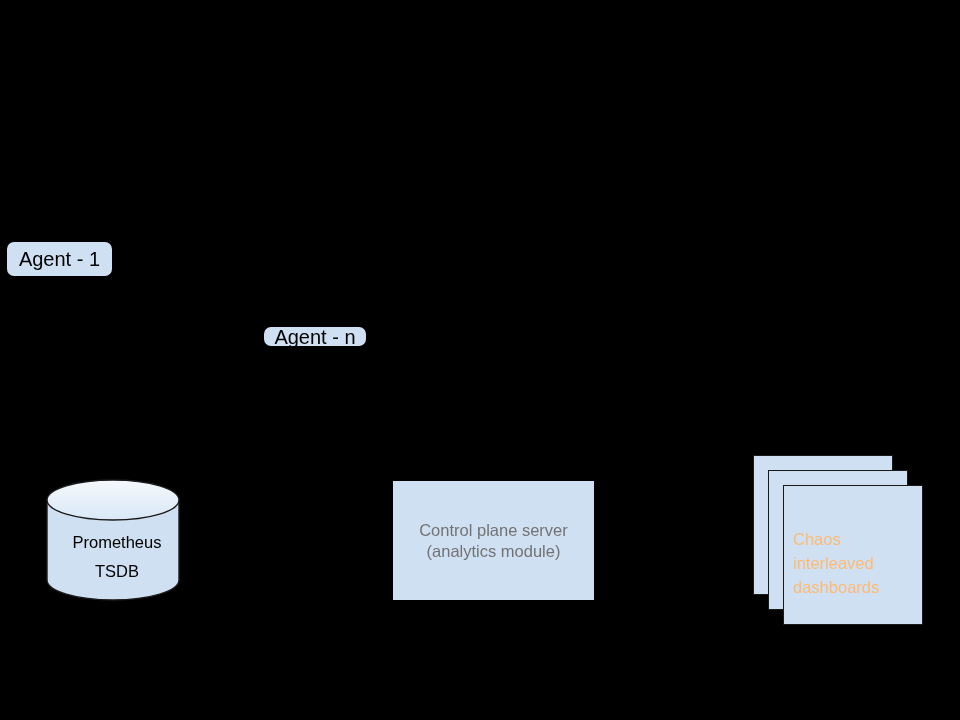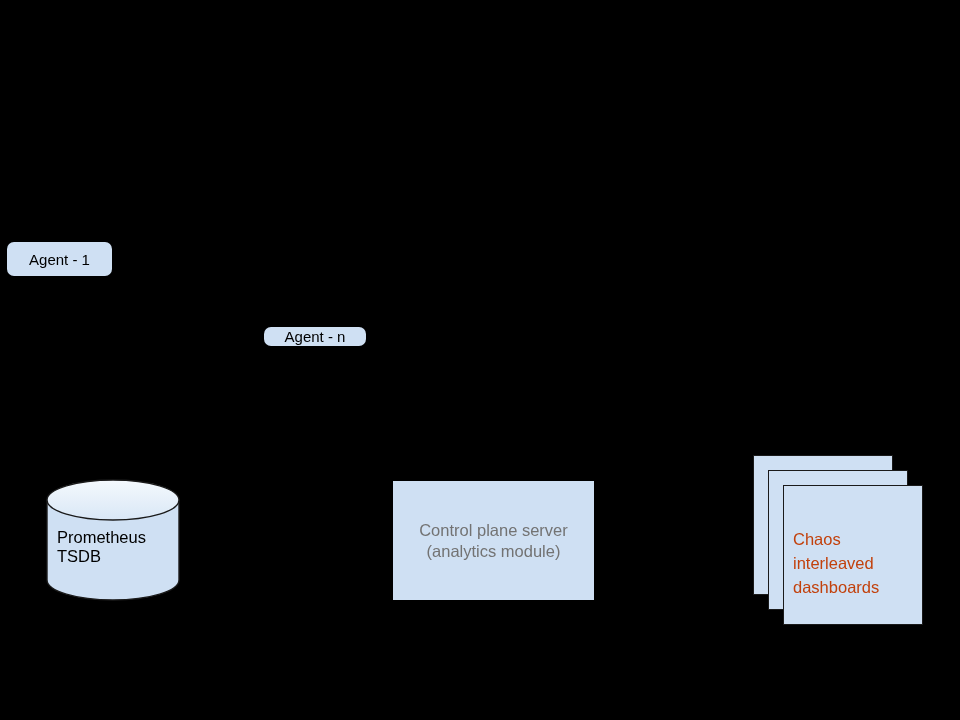"Agent - 1" .agent-box { font-size: 15px -> 20px }
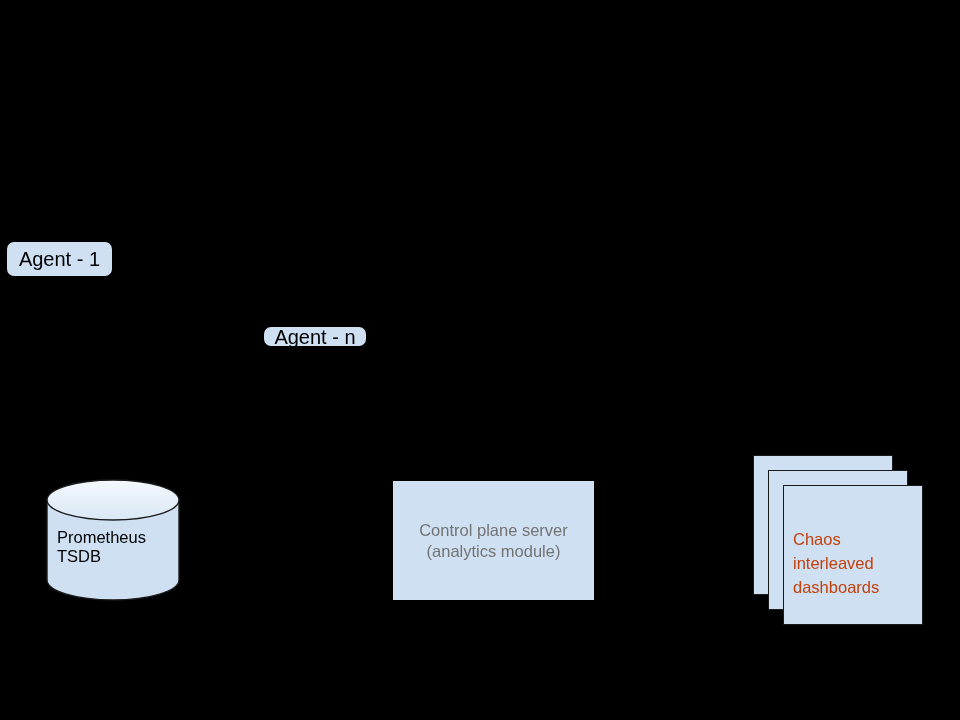"Prometheus" .tsdb-label { line-height: 19px -> 29px; text-align: left -> center }
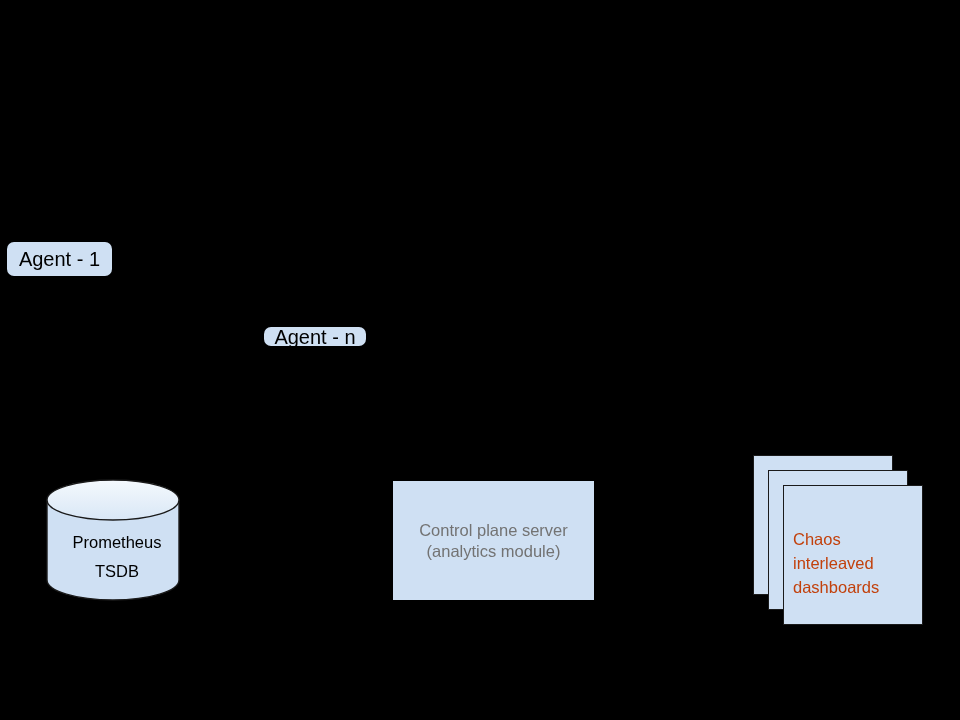"Chaos" .dash-label { color: #c2410c -> #fdba74 }
